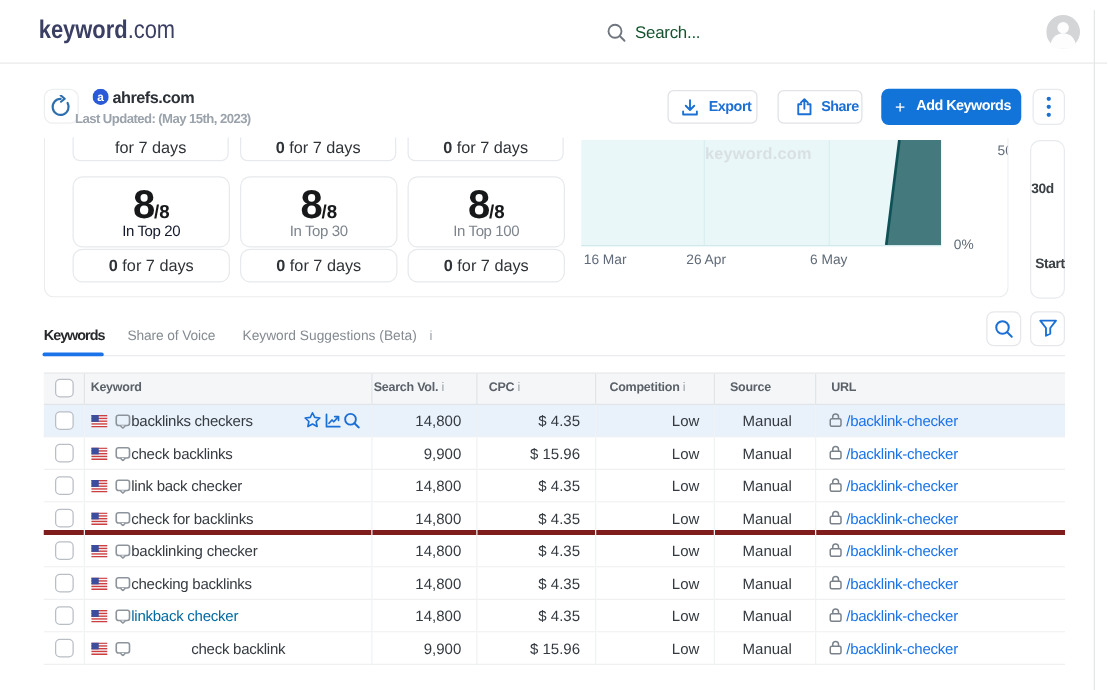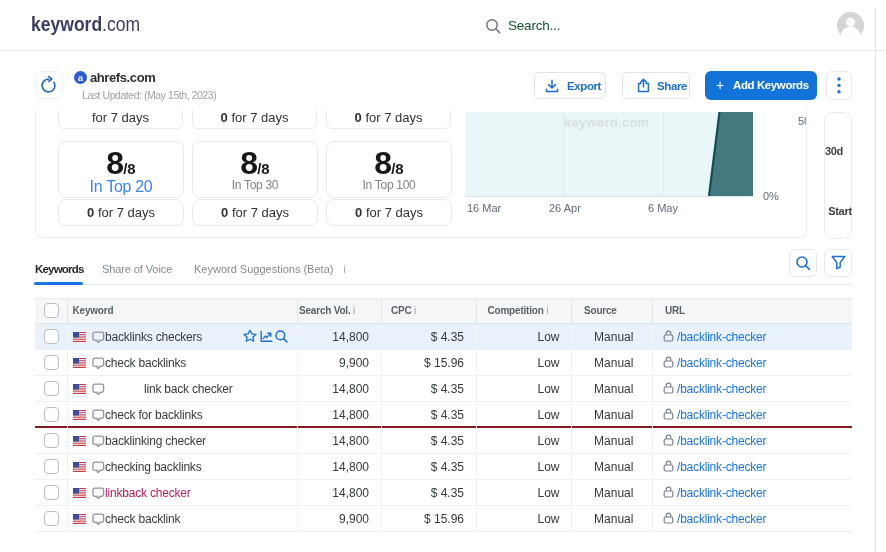"Last Updated: (May 15th, 2023)" div.abs { font-weight: none -> bold; left: 82px -> 60px }
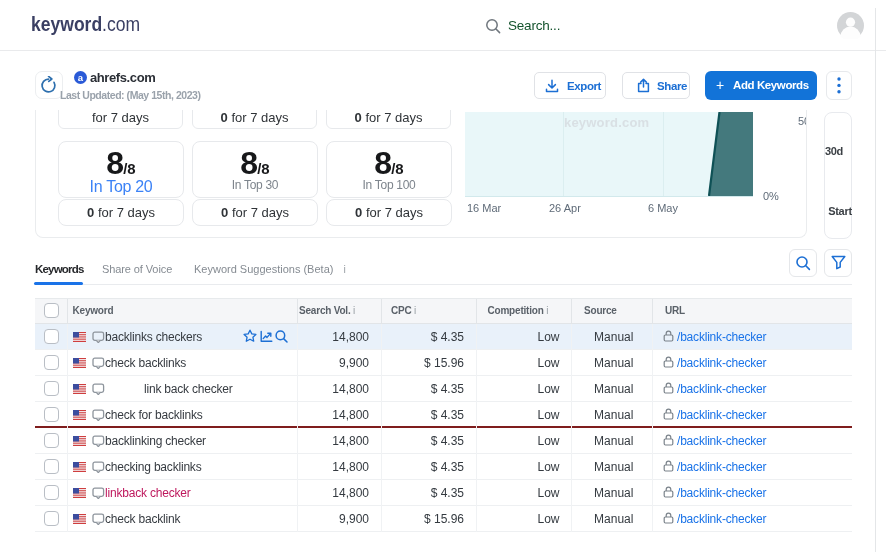"In Top 20" div { color: #3b82f6 -> #0f172a; font-size: 16px -> 12px }
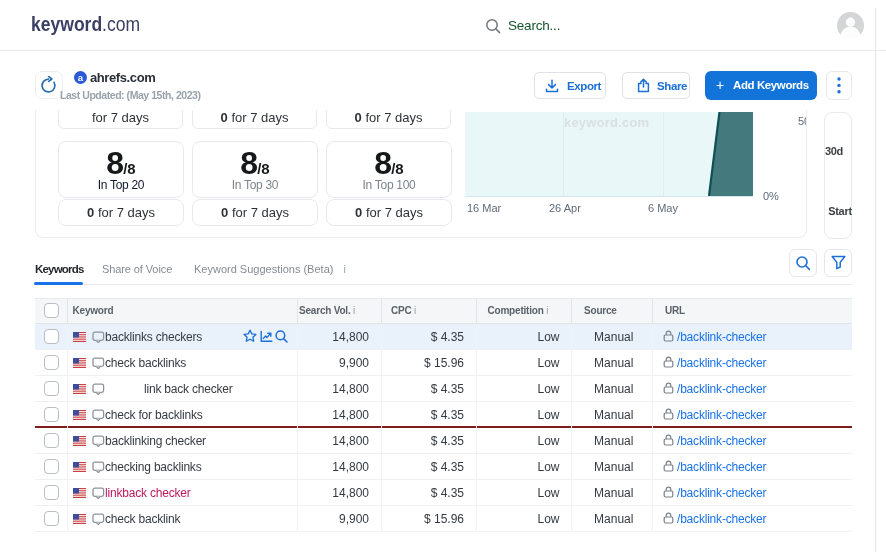"link back checker" div.abs { padding-left: 39px -> none }
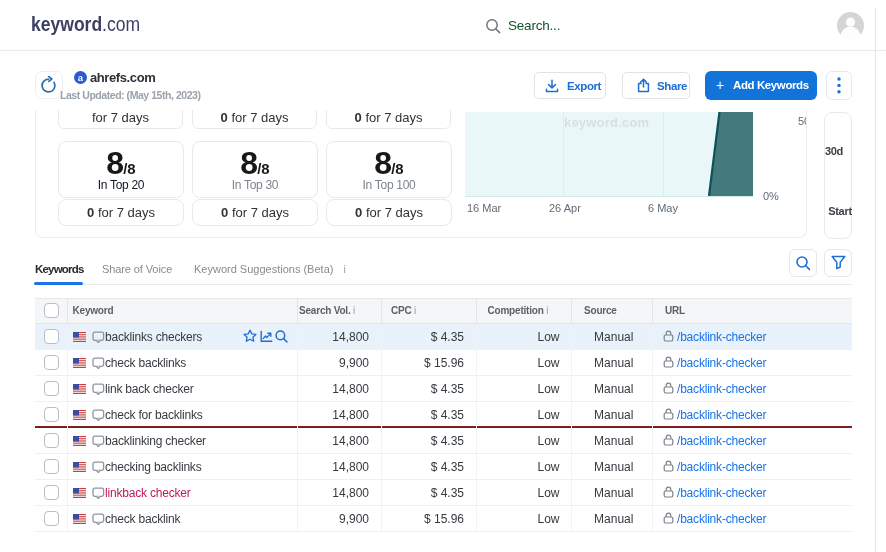"check for backlinks" div.abs { border-bottom: 2px solid #7f1d1d -> 4px solid #7f1d1d }
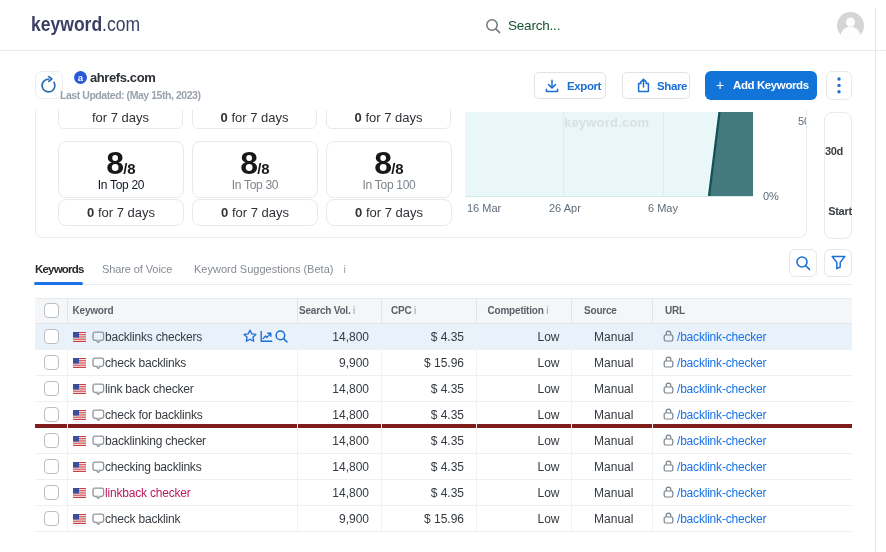"linkback checker" div.abs { color: #be185d -> #0369a1 }
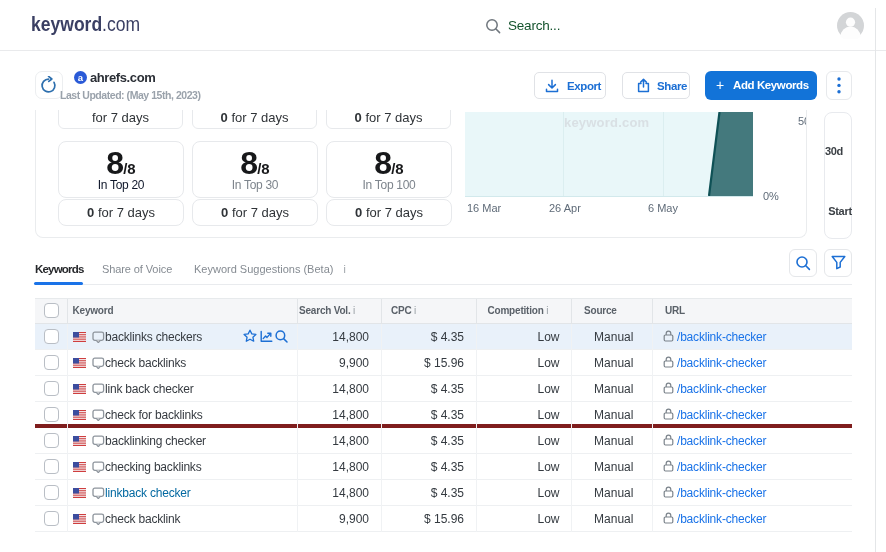"check backlink" div.abs { padding-left: none -> 48px }
